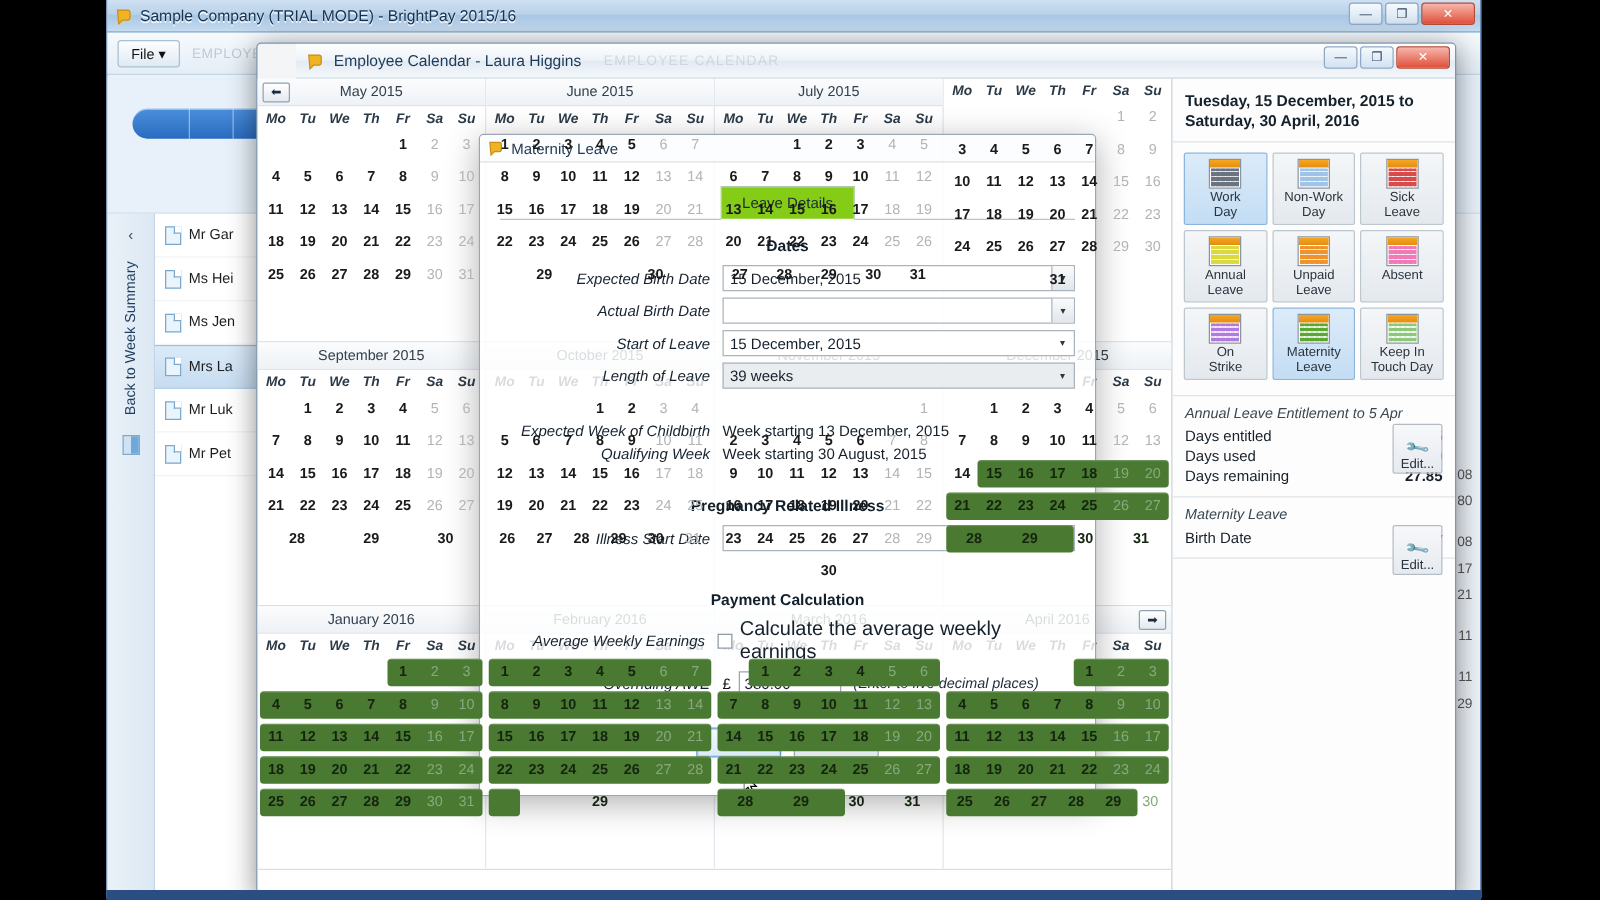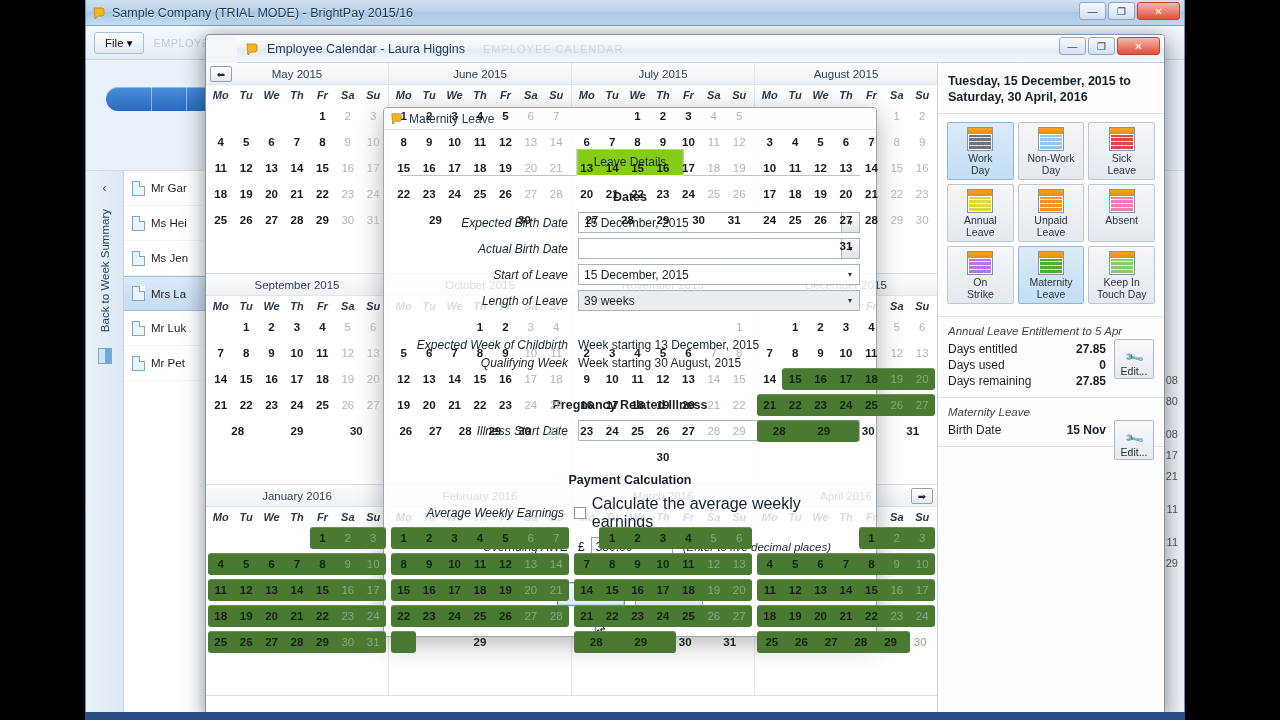"August 2015" div.mhead { html: <div>August 2015</div> -> none }
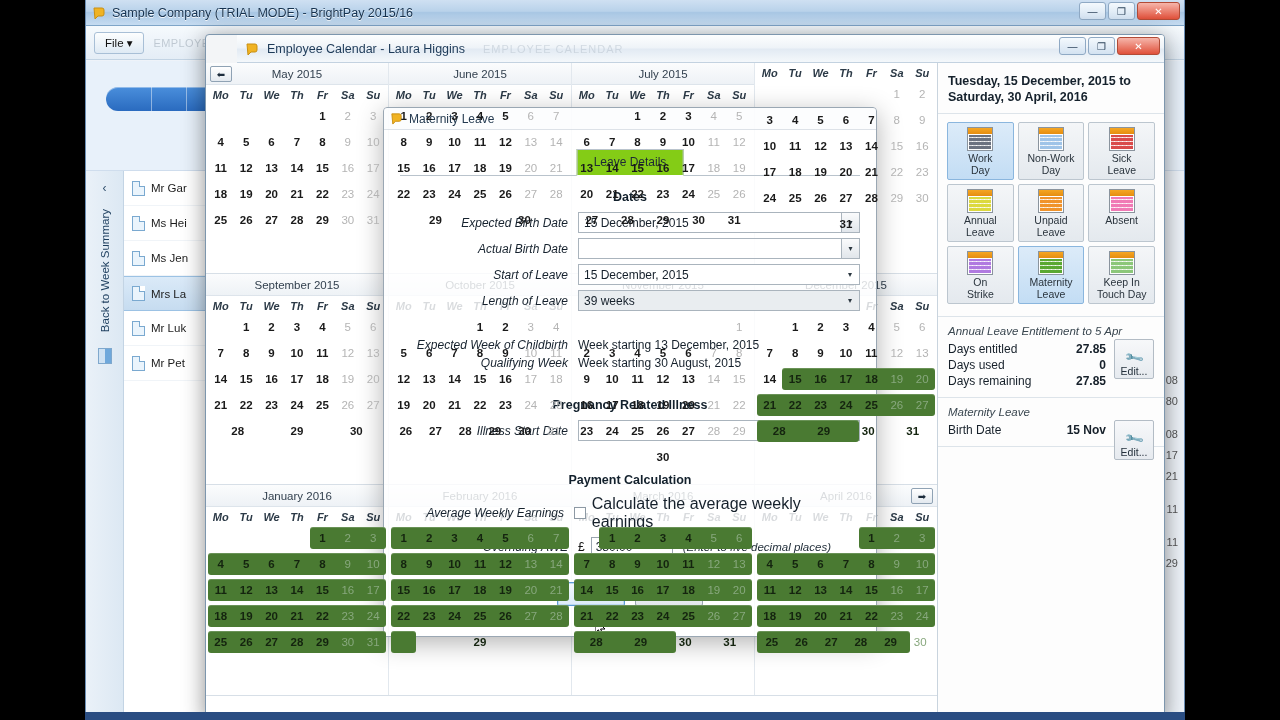"Days entitled" .ent-line { padding-right: 48px -> none }
